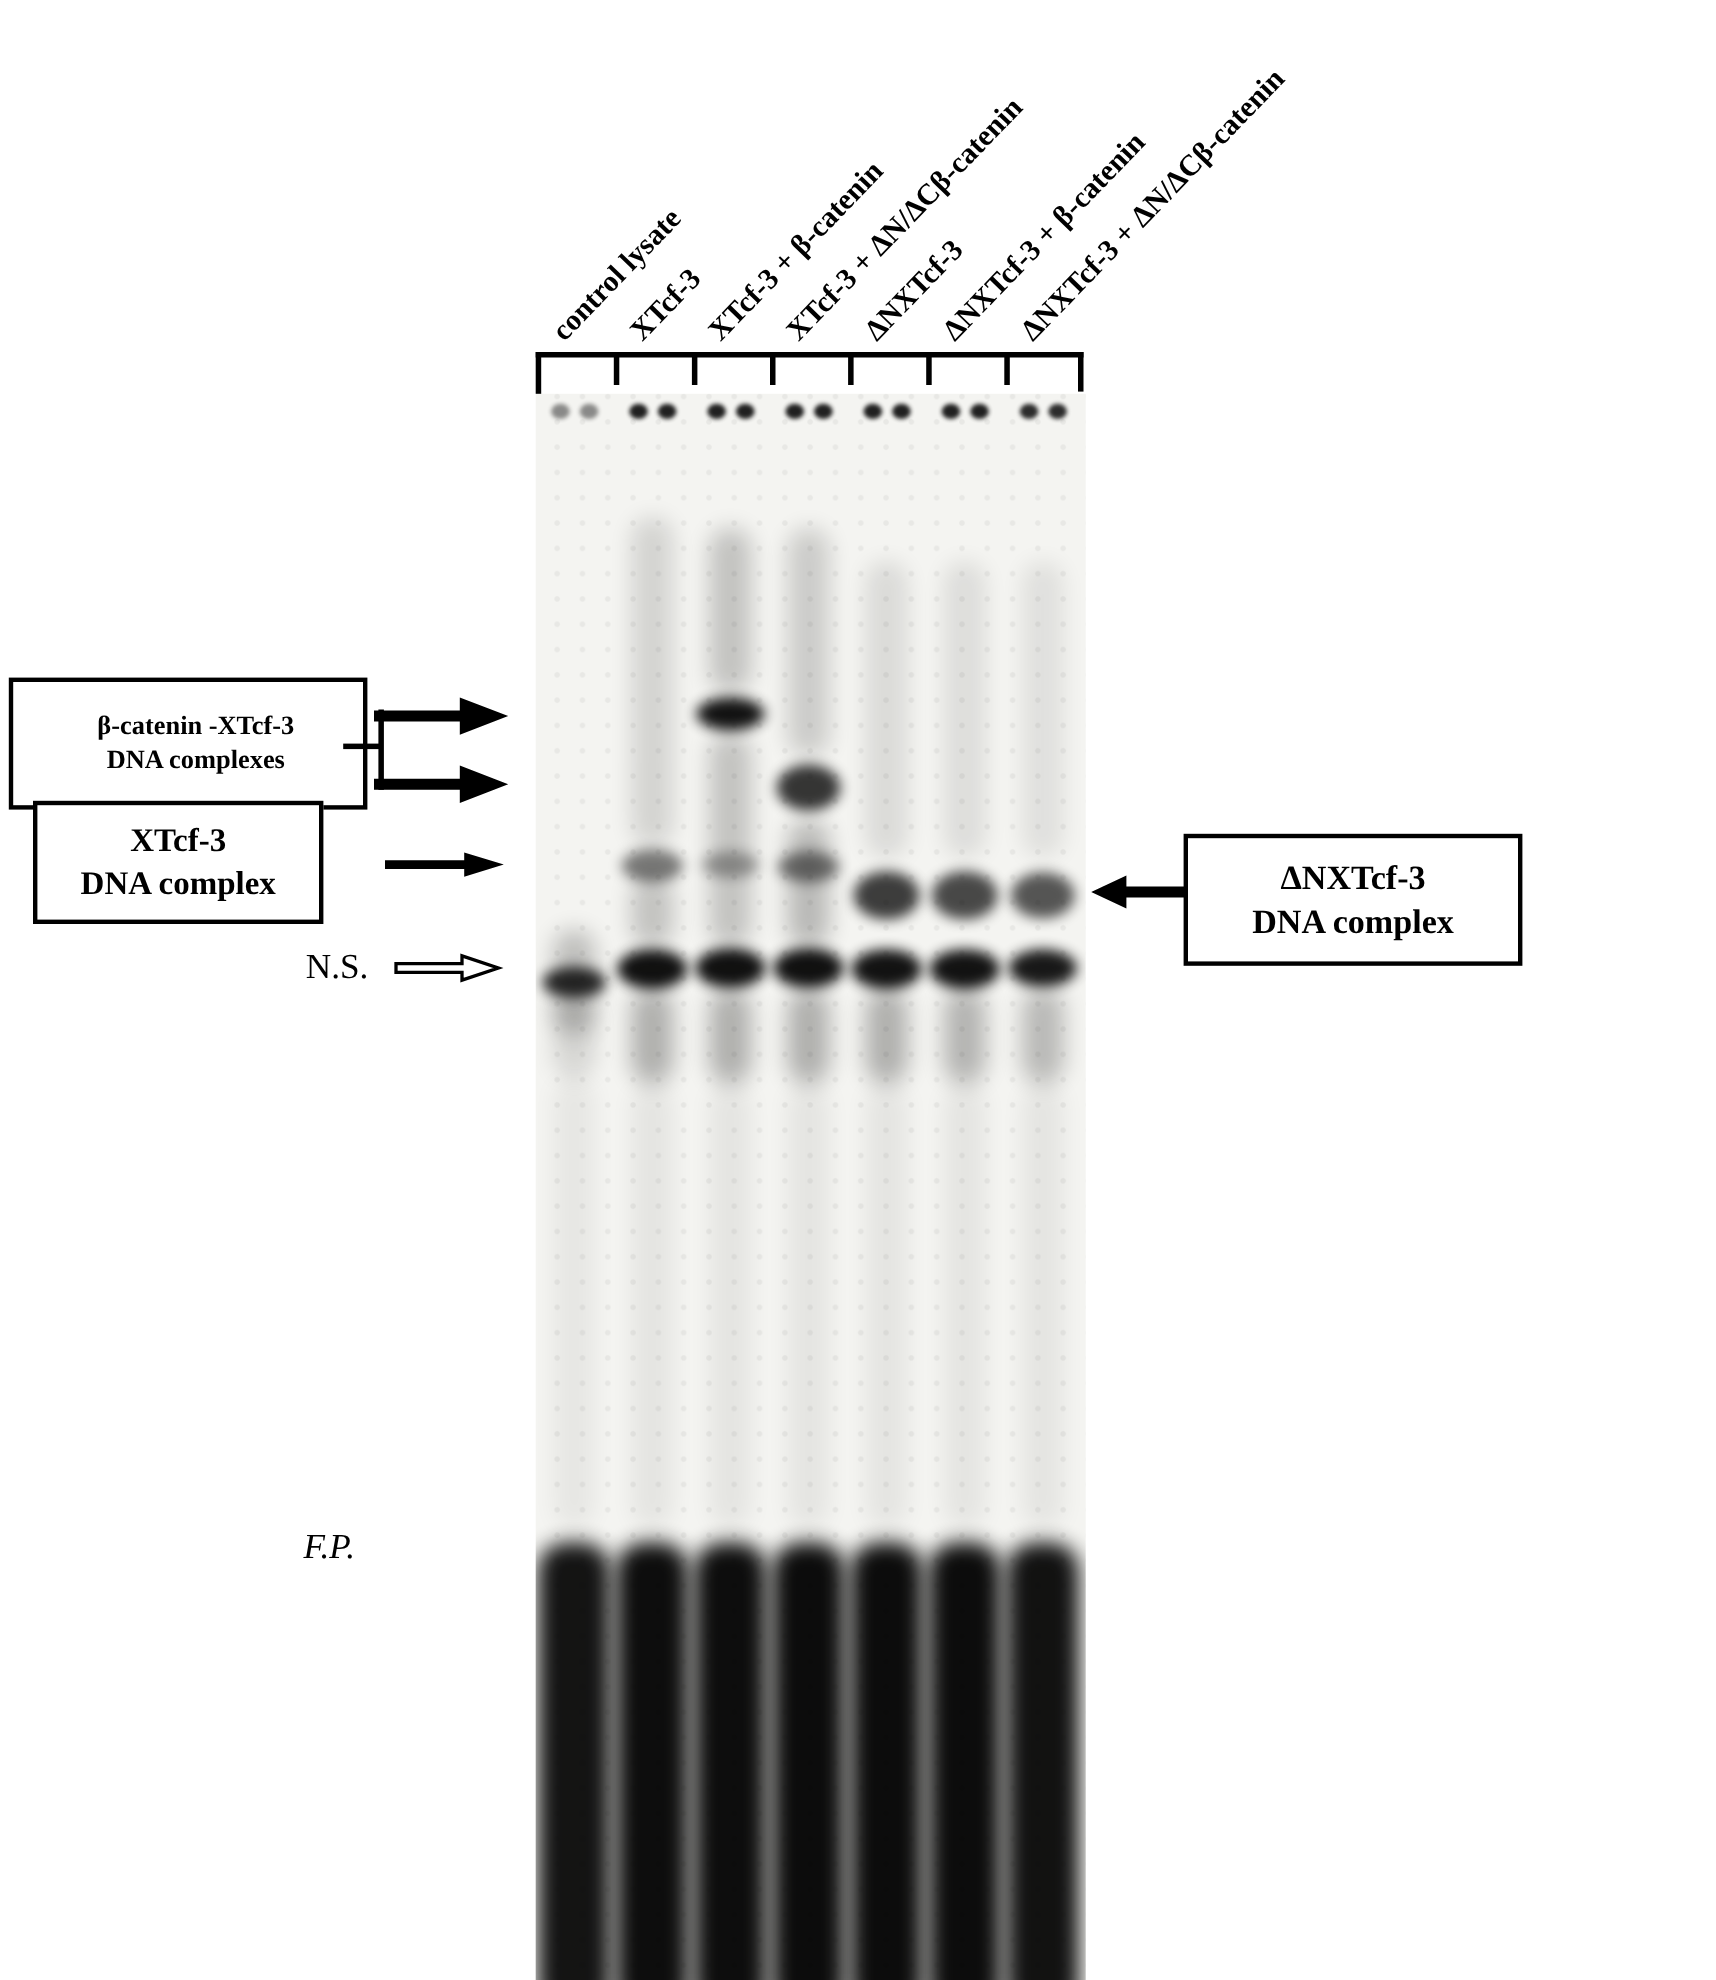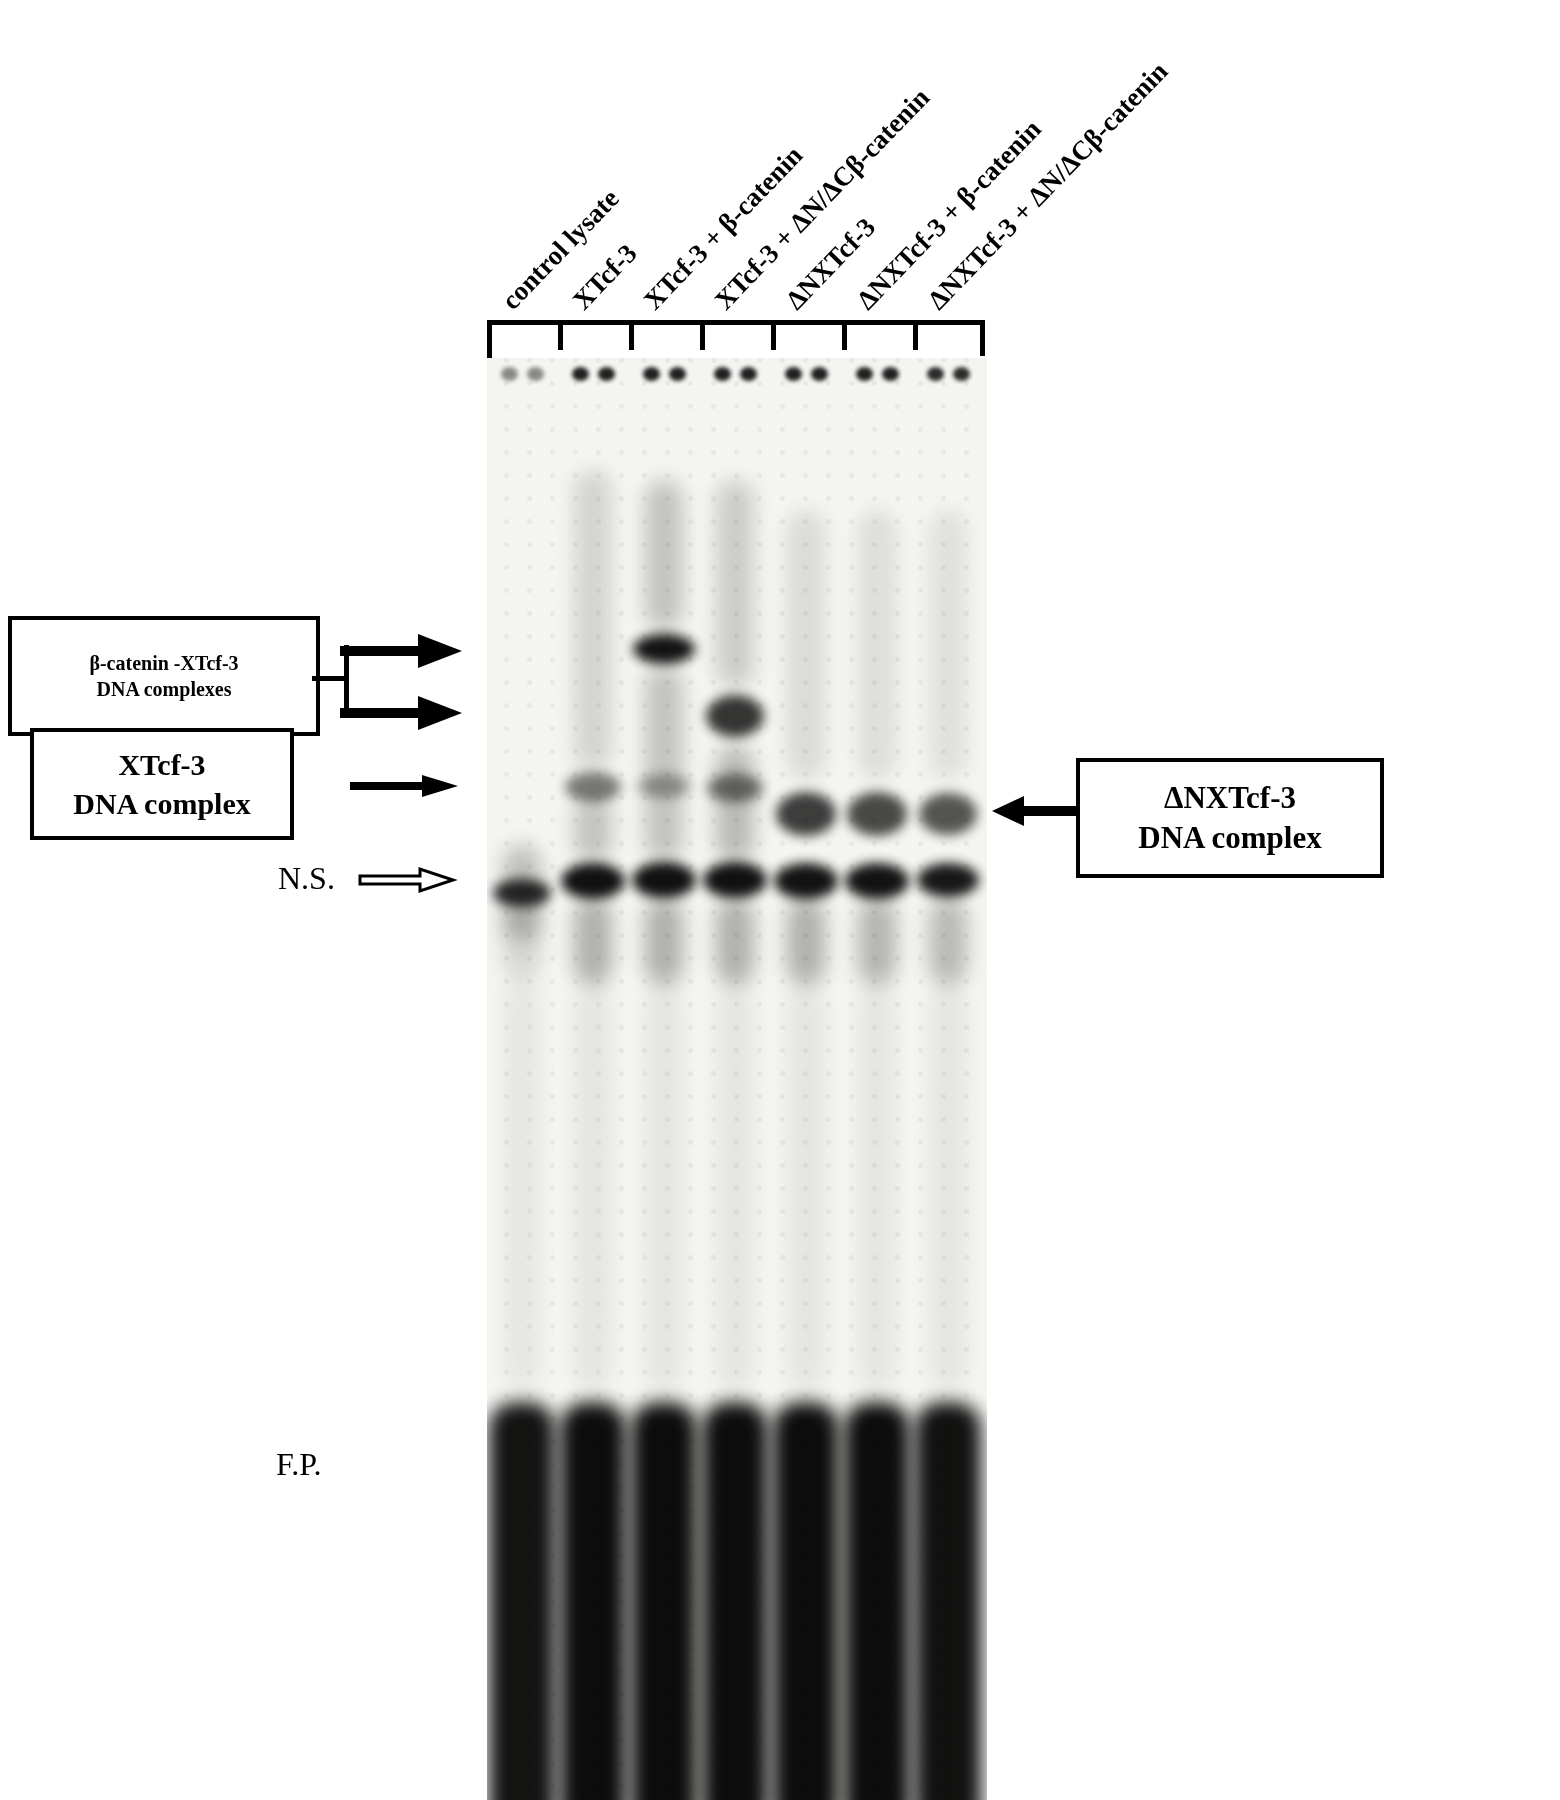"β-catenin -XTcf-3" .box1 { font-size: 20px -> 24px; padding-left: none -> 14px }
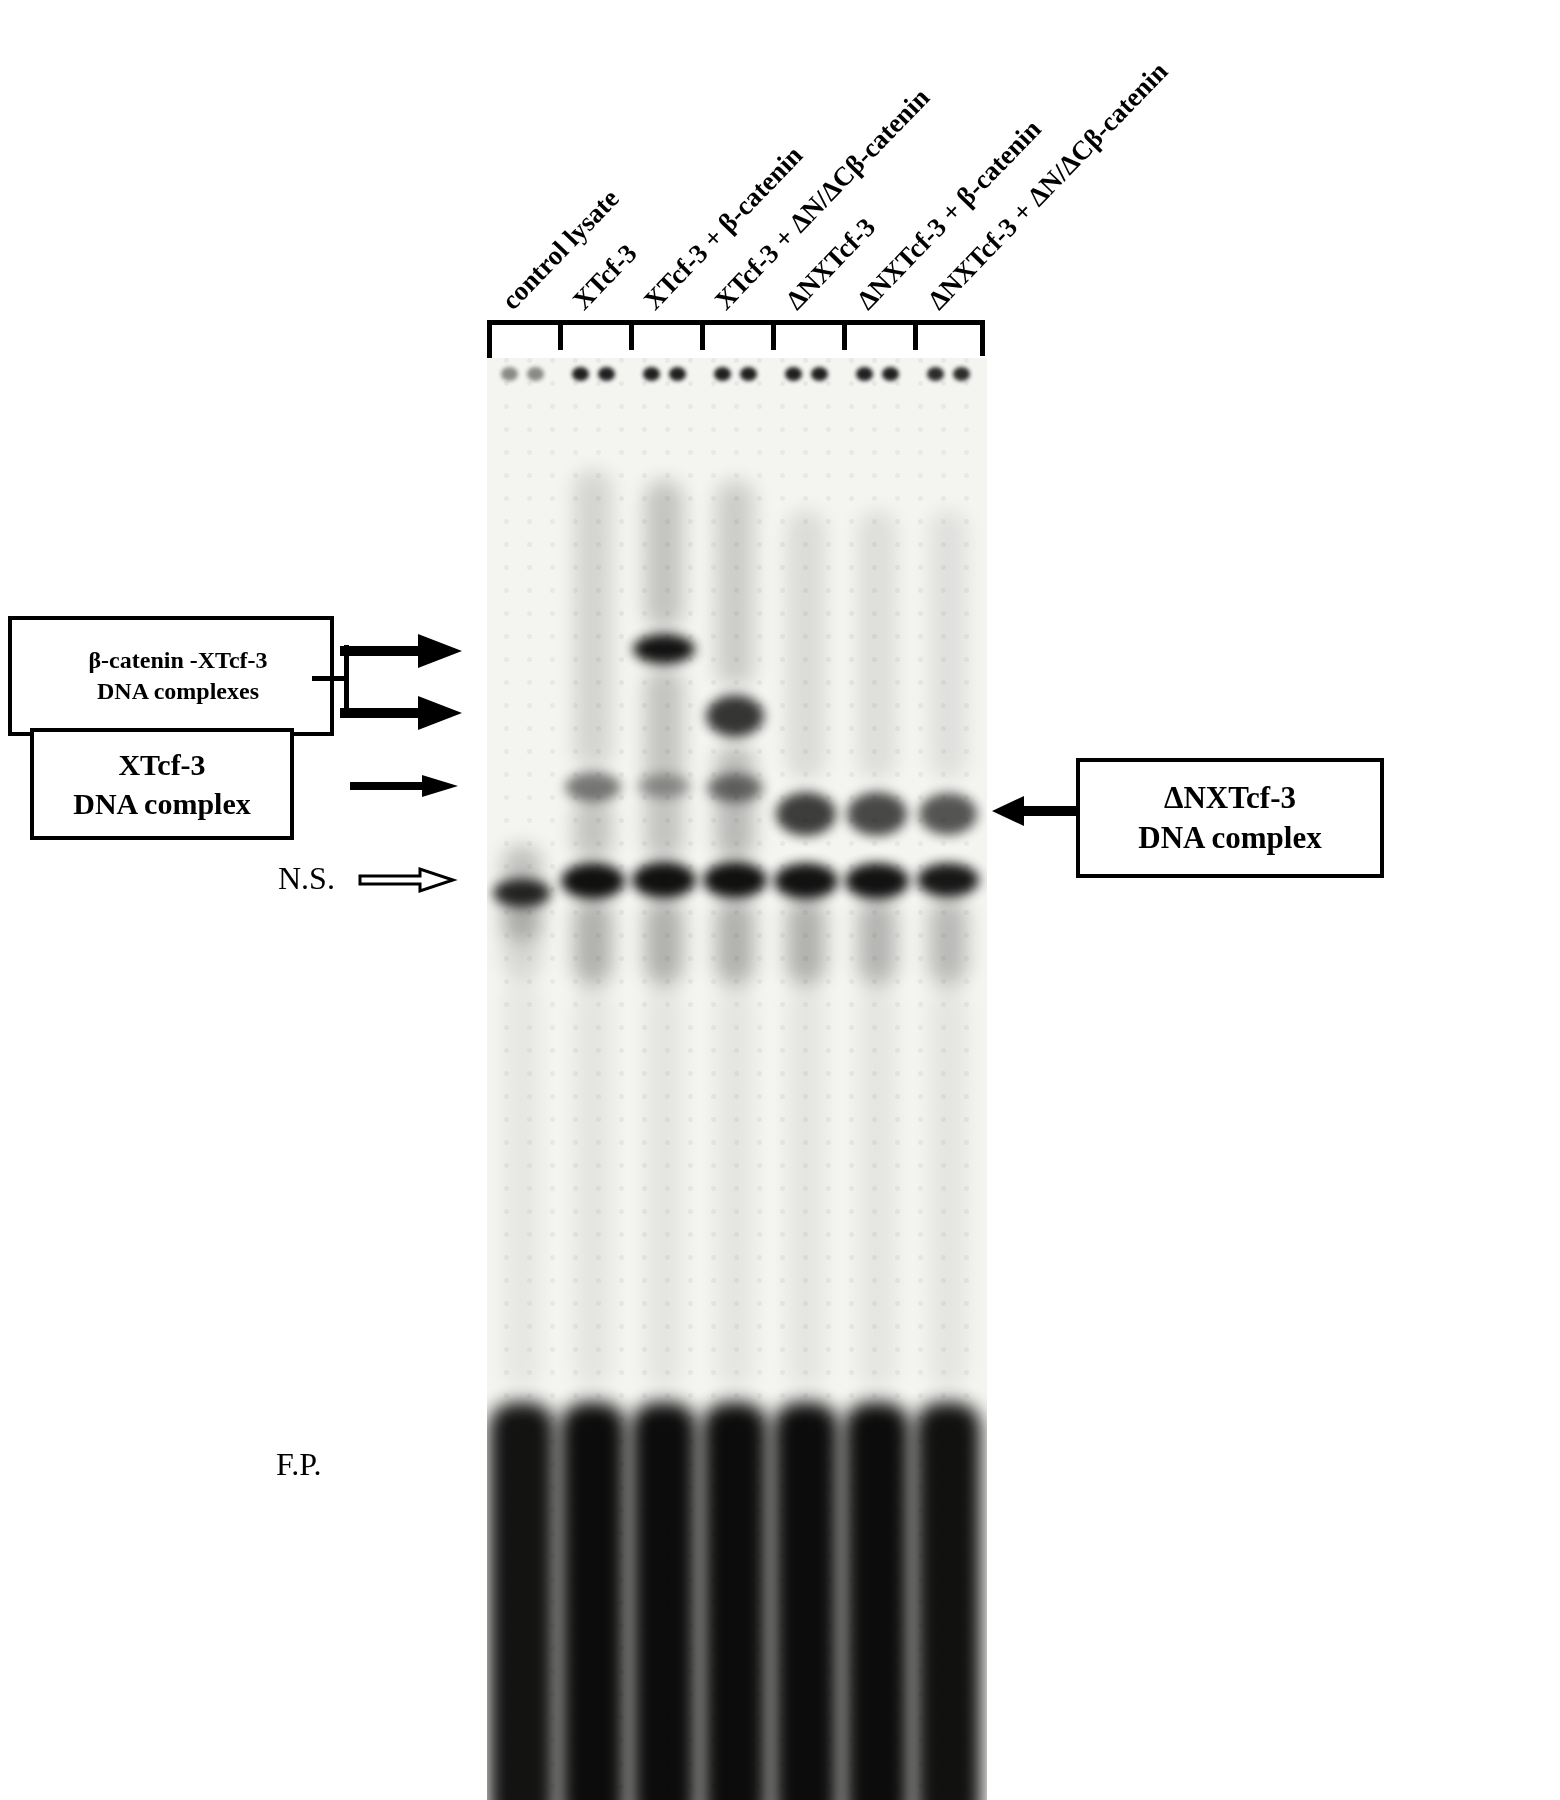"F.P." .label-fp { font-style: none -> italic; top: 1446px -> 1387px }
